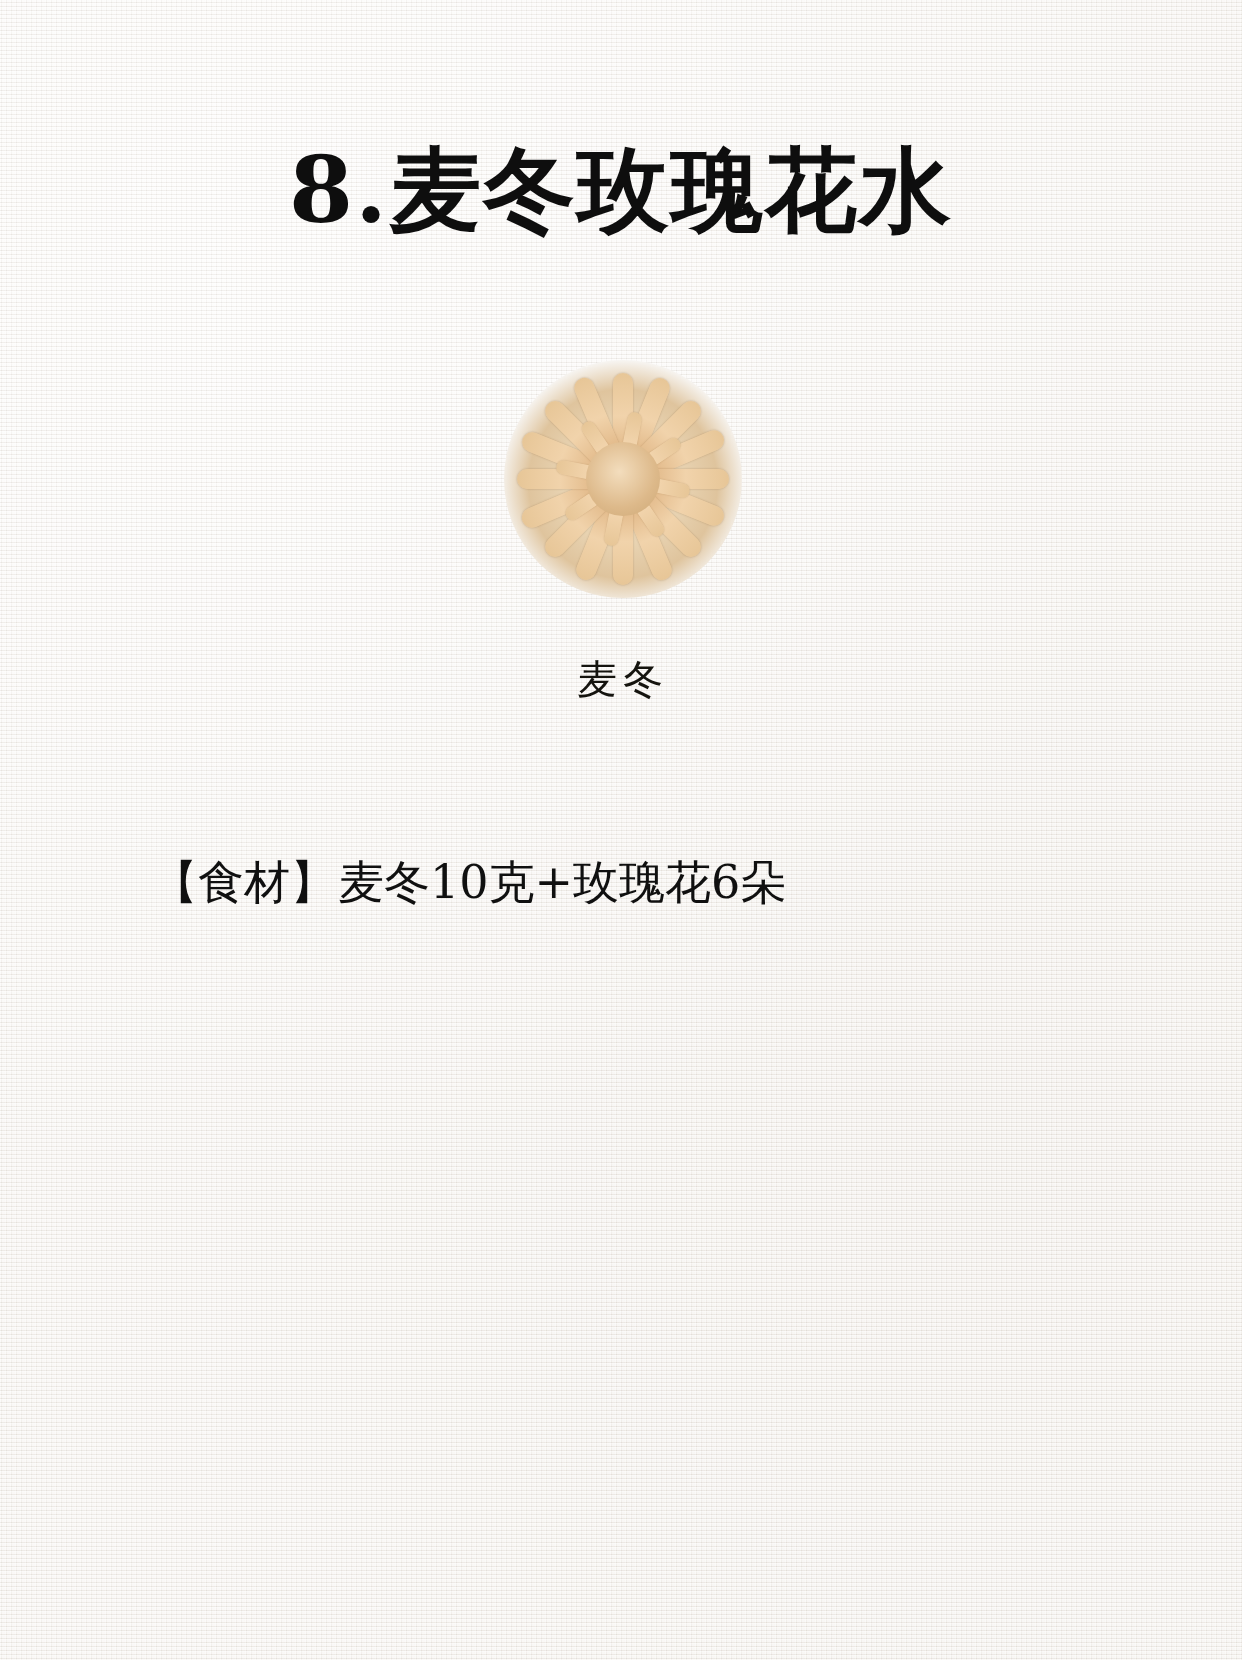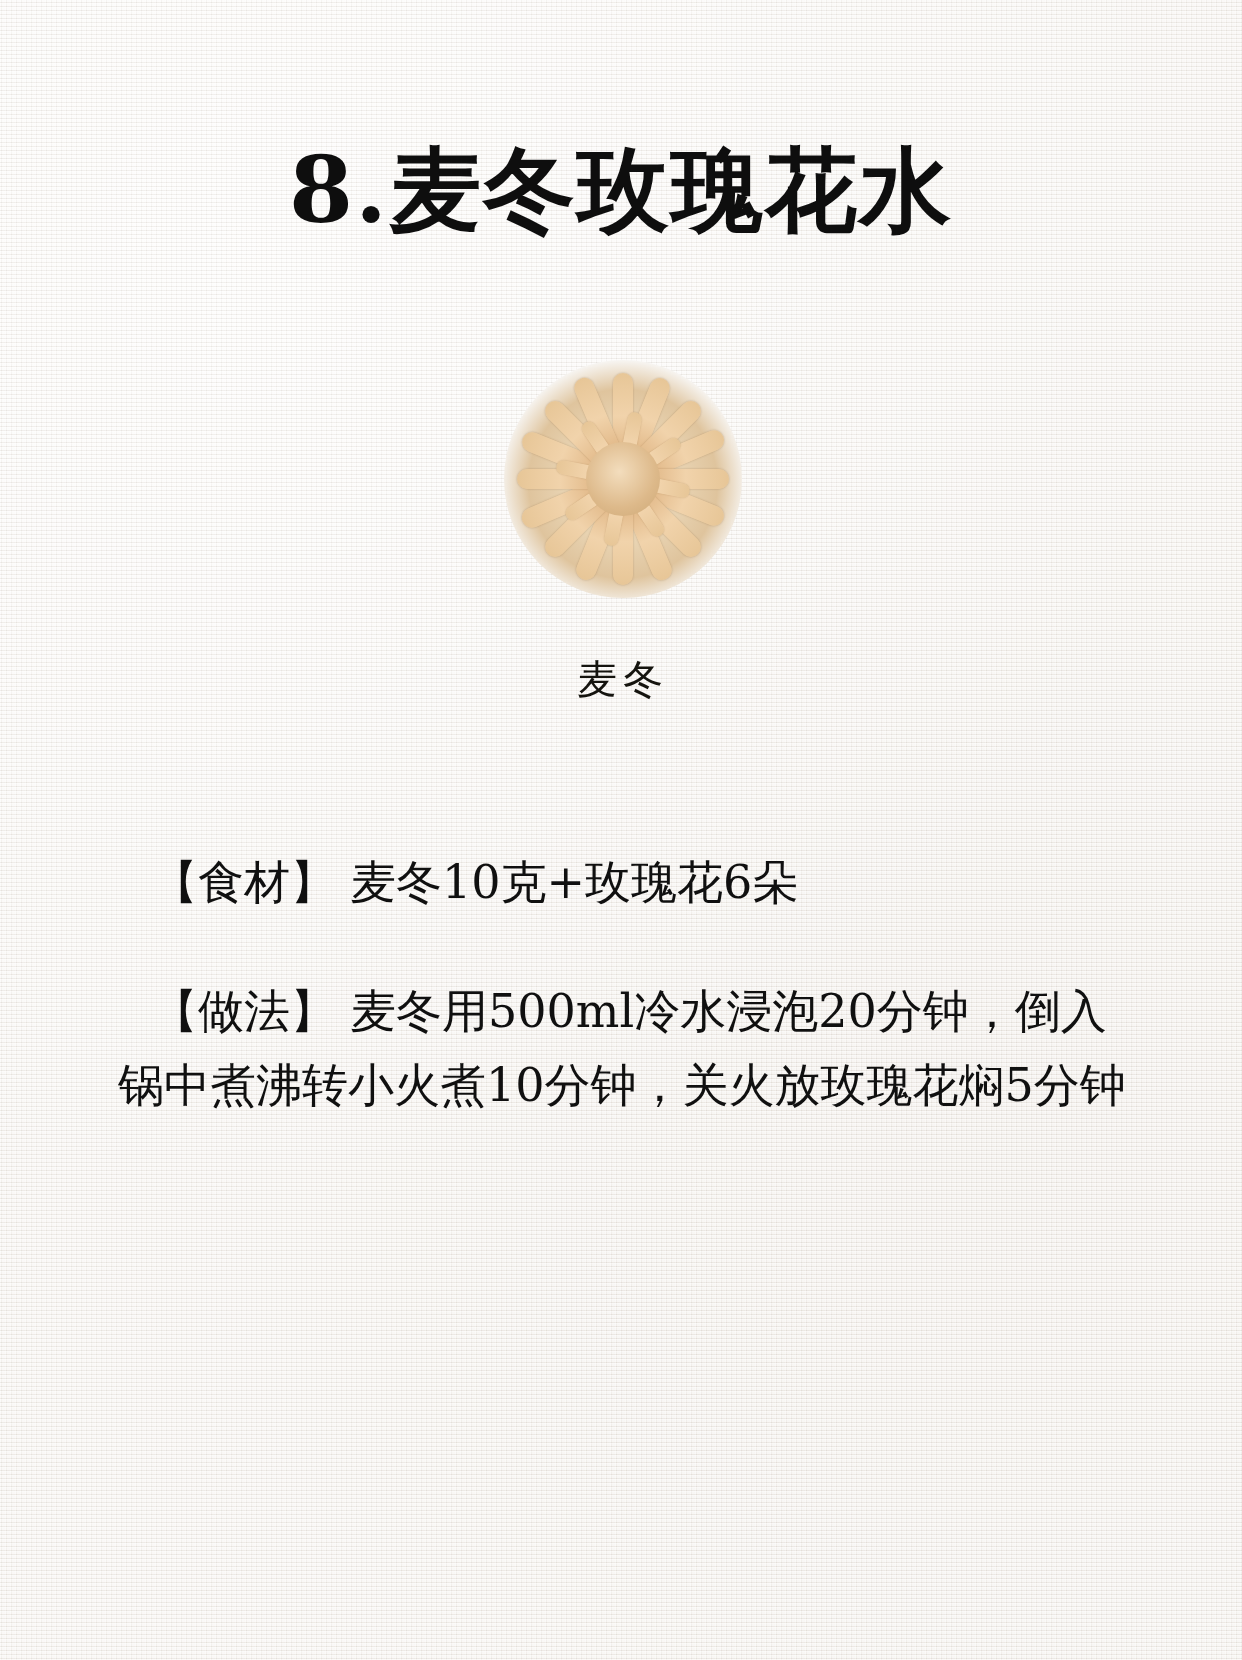"【食材】" .para .lead { margin-right: 14px -> 2px }
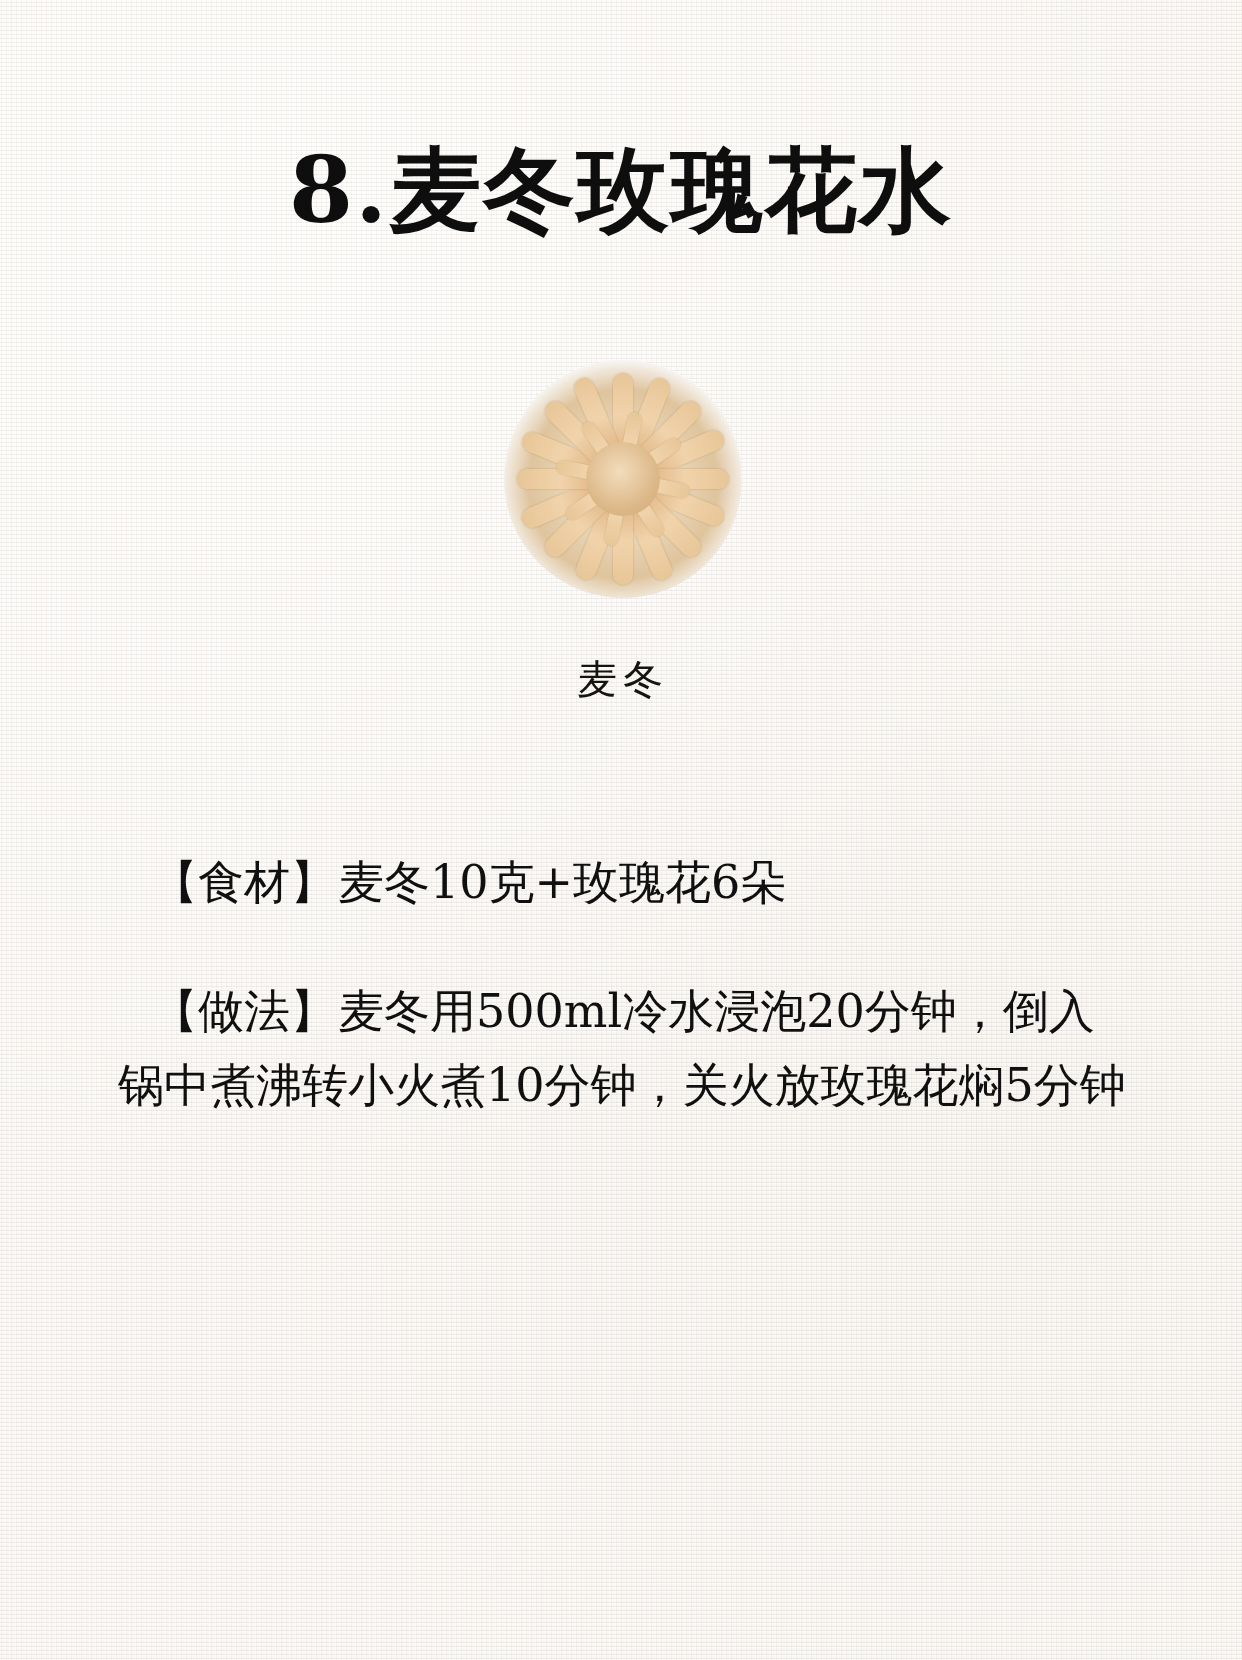"【做法】麦冬用500ml冷水浸泡20分钟，倒入锅中煮沸转小火煮10分钟，关火放玫" div.para { html: <div> <span></span><span>【做法】</span><span>麦冬用500ml冷水浸泡20分钟，倒入锅中煮沸转小火煮10分钟，关火放玫瑰花焖5分钟</span> </div> -> none }
